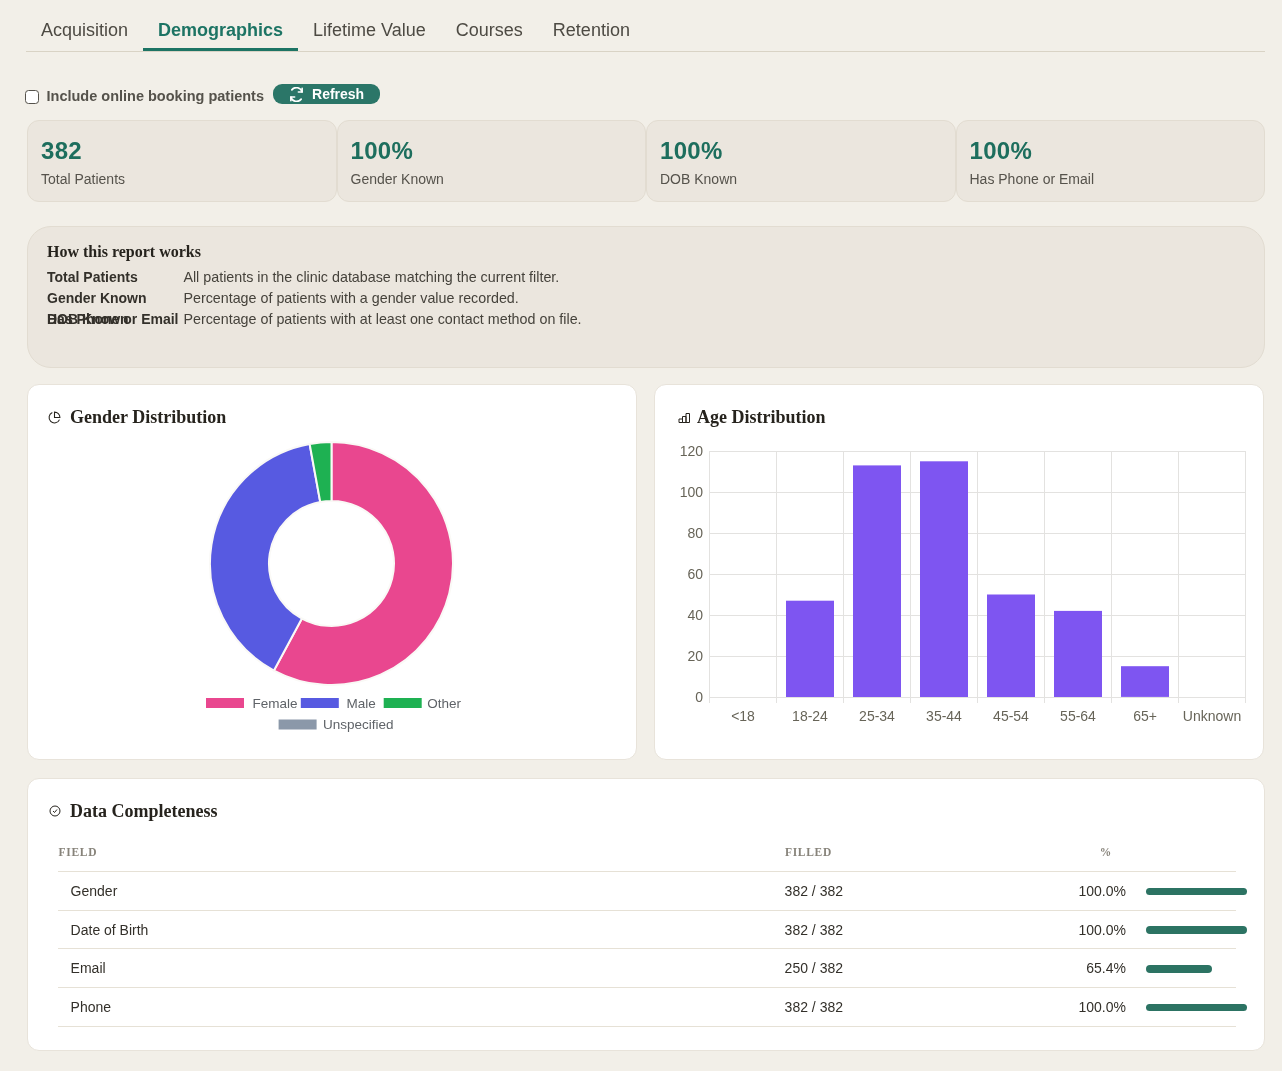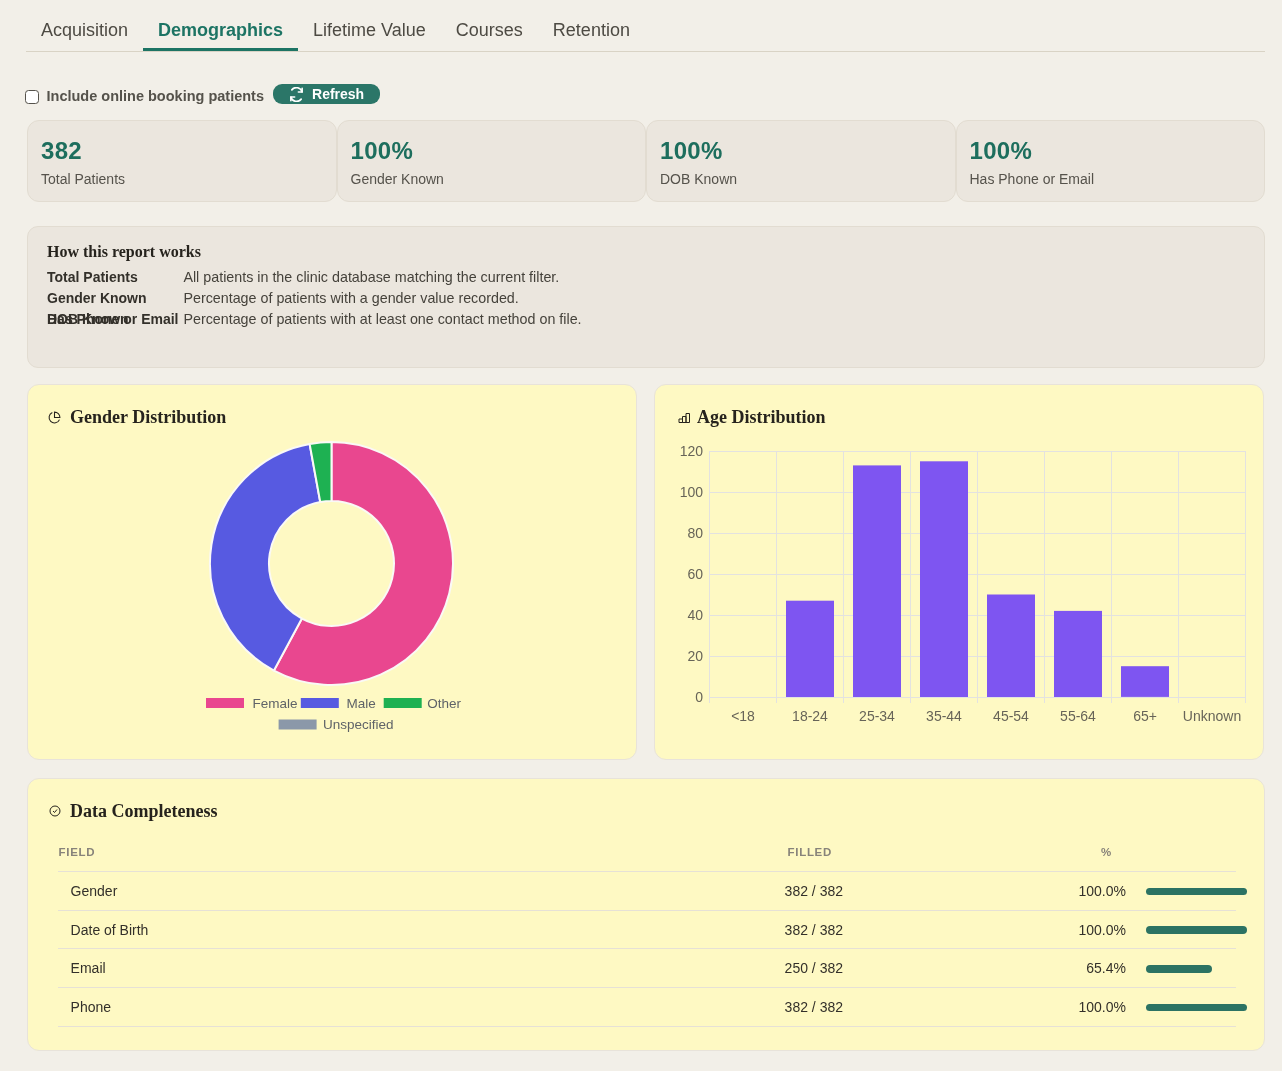"How this report works" .info { border-radius: 11px -> 24px }
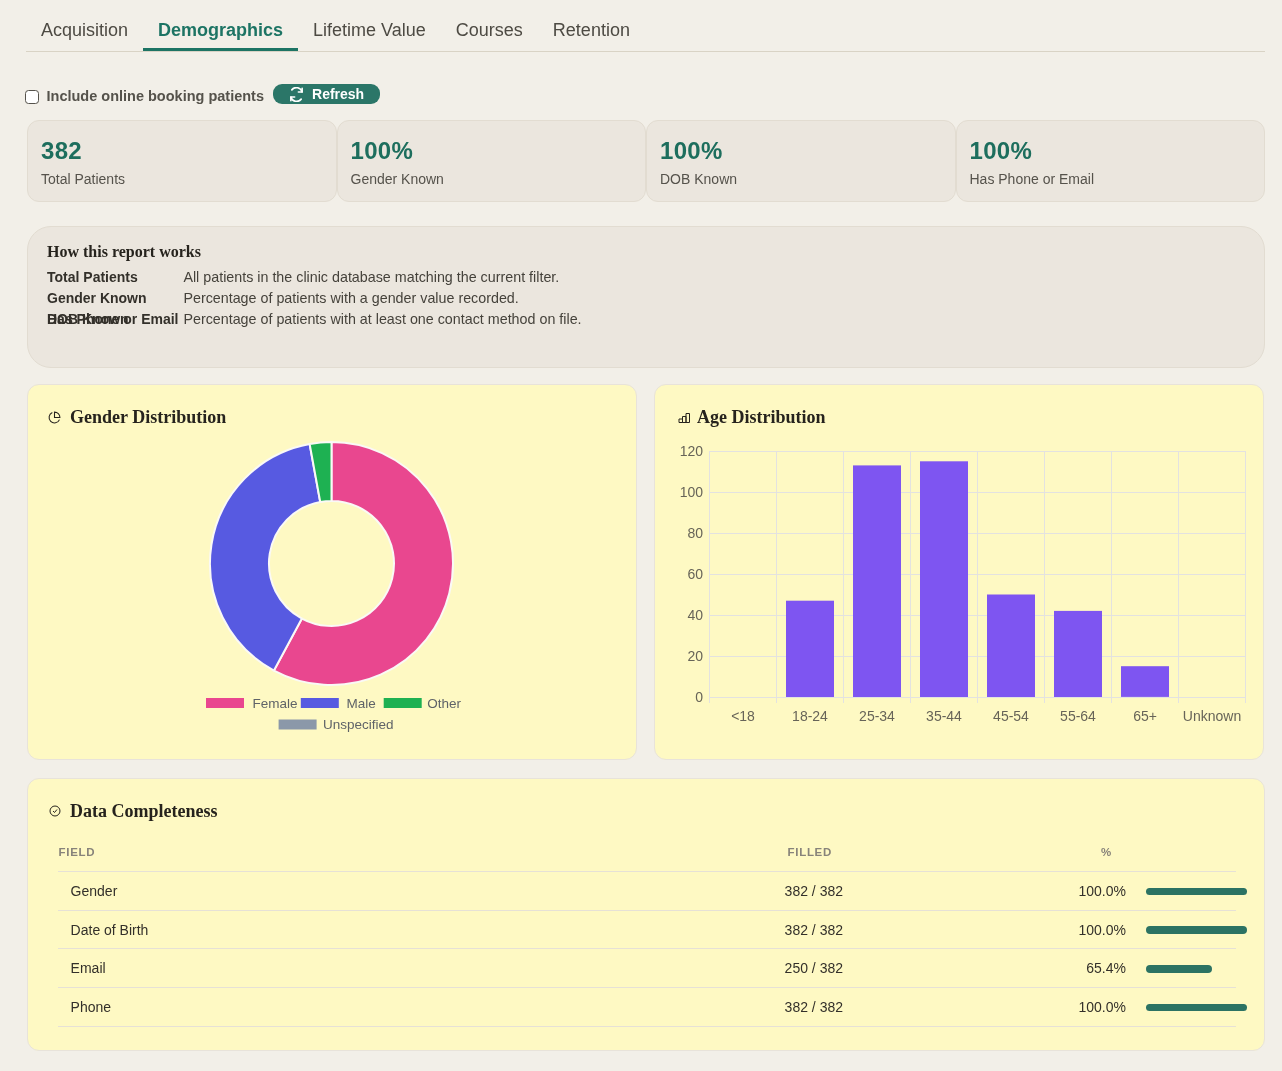"Gender Distribution" .card { background: #fef9c3 -> #ffffff }
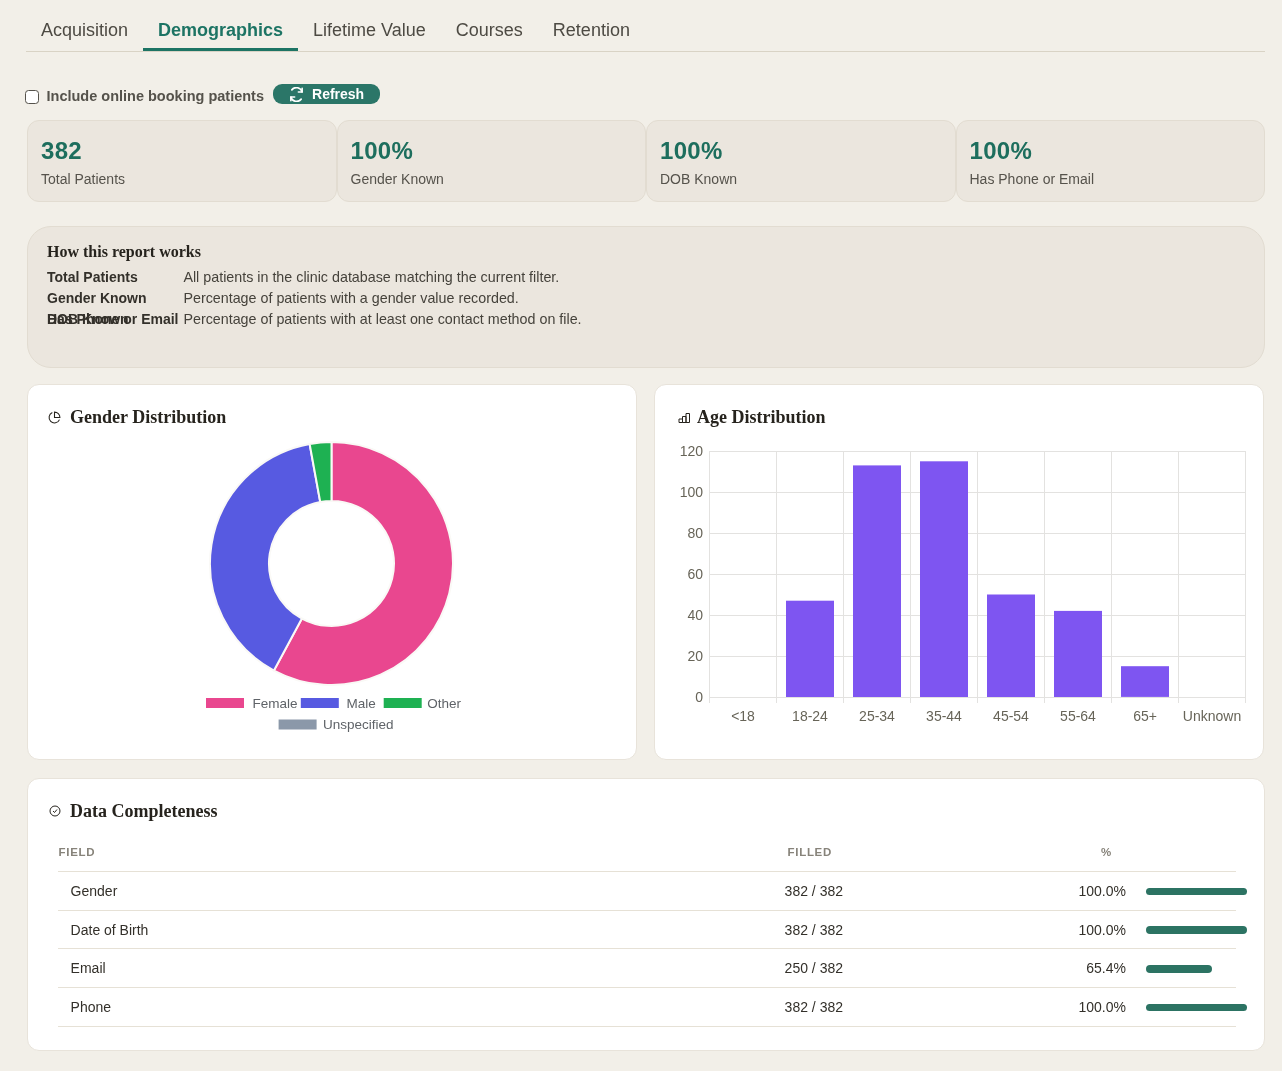"FIELD" .dc .thead { font-family: none -> Liberation Serif, serif }
